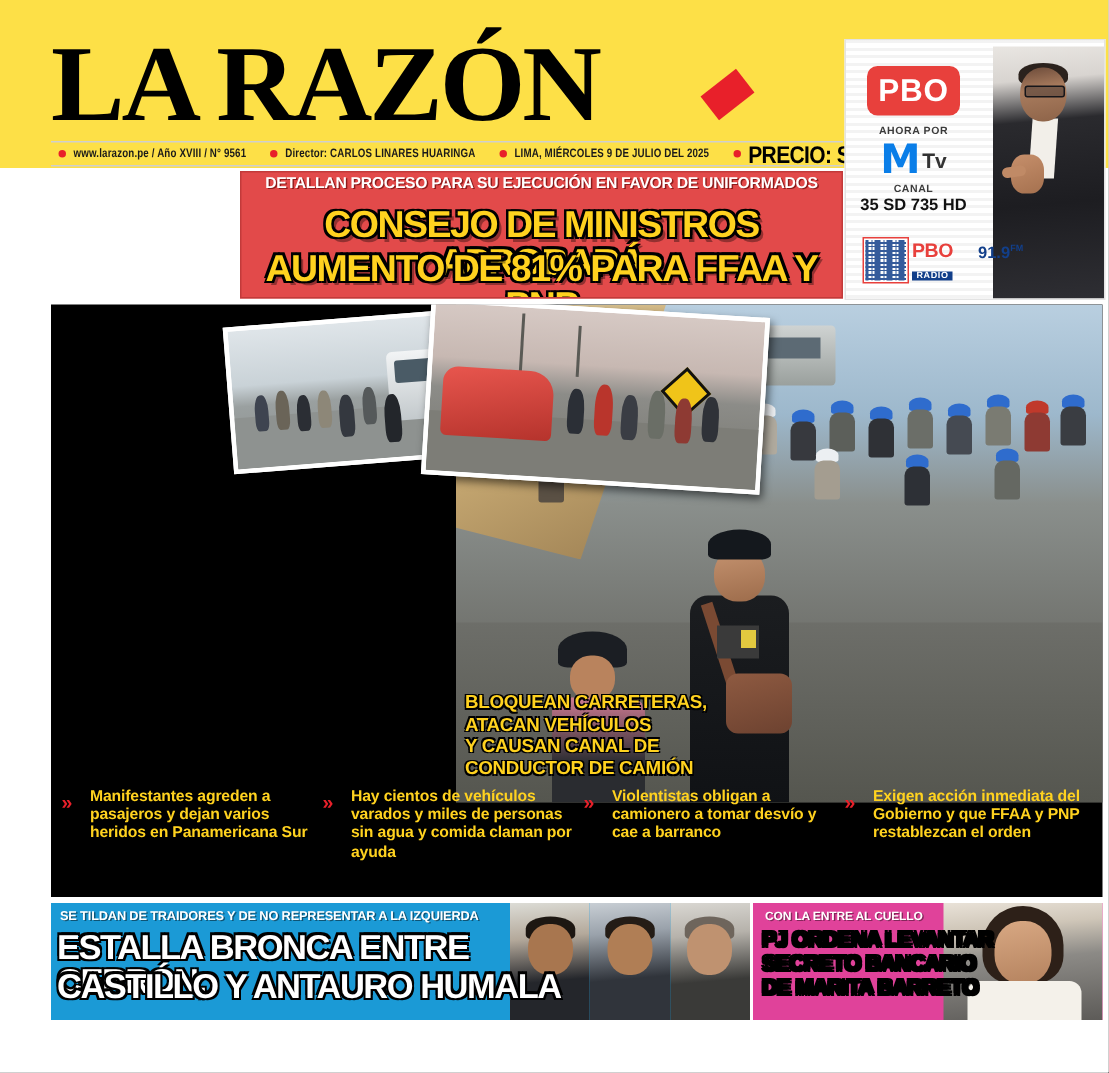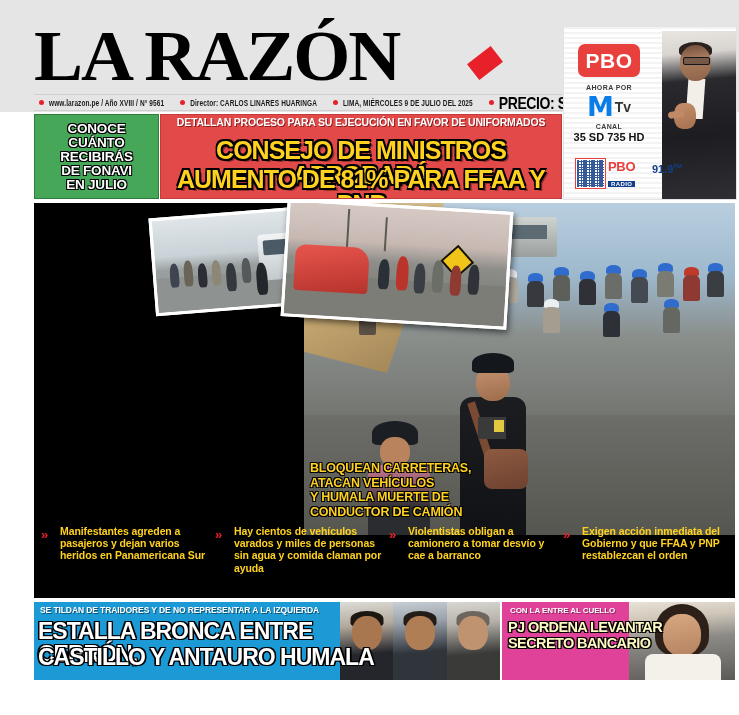"LA RAZÓN" .masthead { background: #e5e5e5 -> #fde047 }
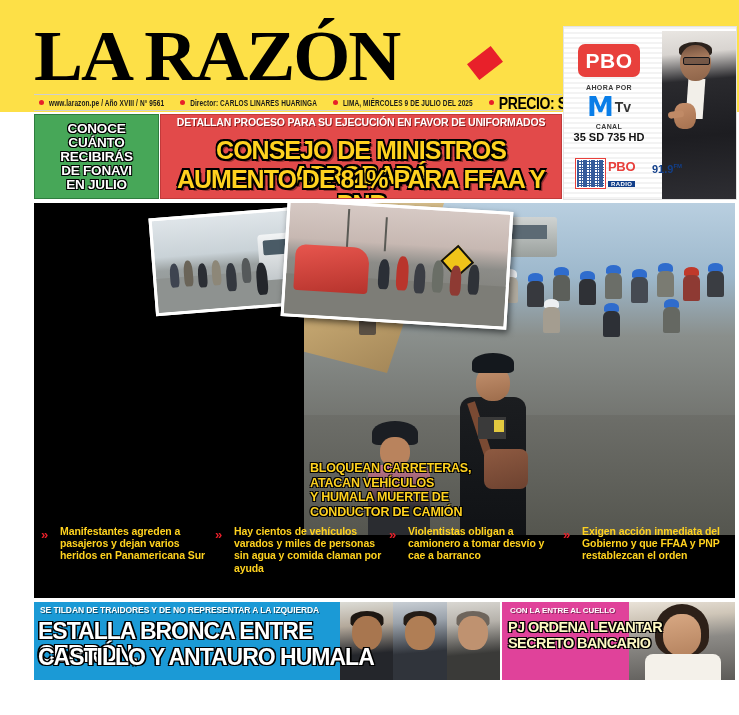"CONOCE" div.teaser-green { html: <div> <div> <div>CONOCE</div> <div>CUÁNTO</div> <div>RECIBIRÁS</div> <div>DE FONAVI</div> <div>EN JULIO</div> </div> </div> -> none }
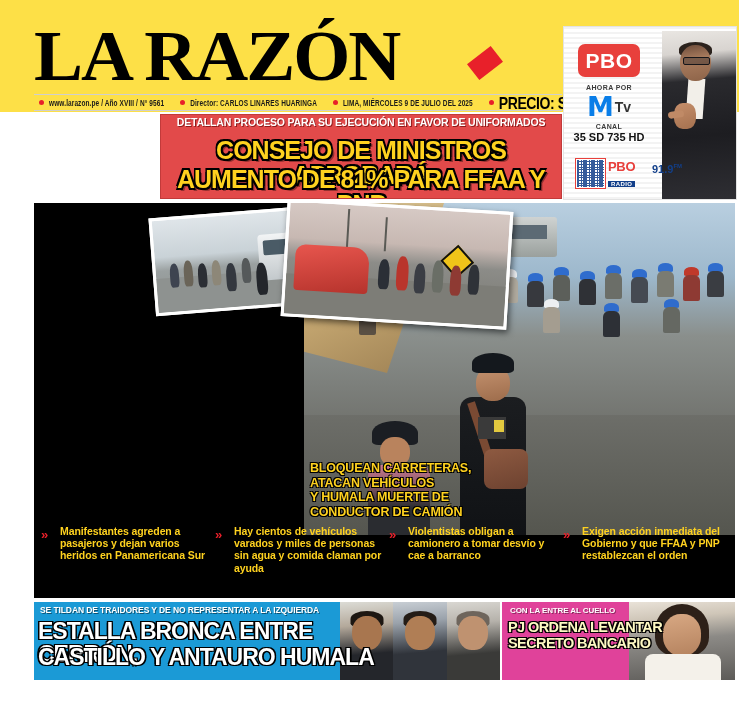"Y HUMALA MUERTE DE" div { text: HUMALA MUERTE -> CAUSAN CANAL }
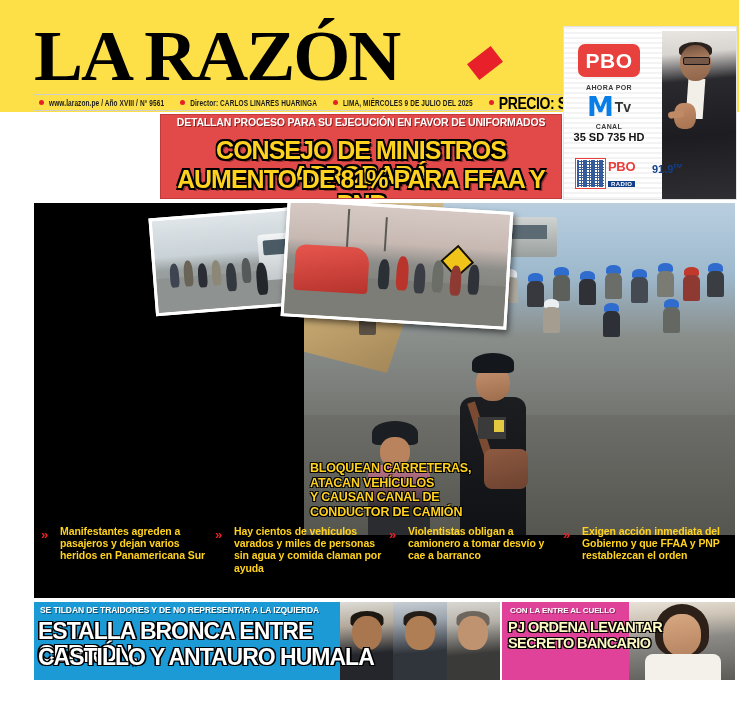"PJ ORDENA LEVANTAR" .br-h { color: #fef9c3 -> #000000 }
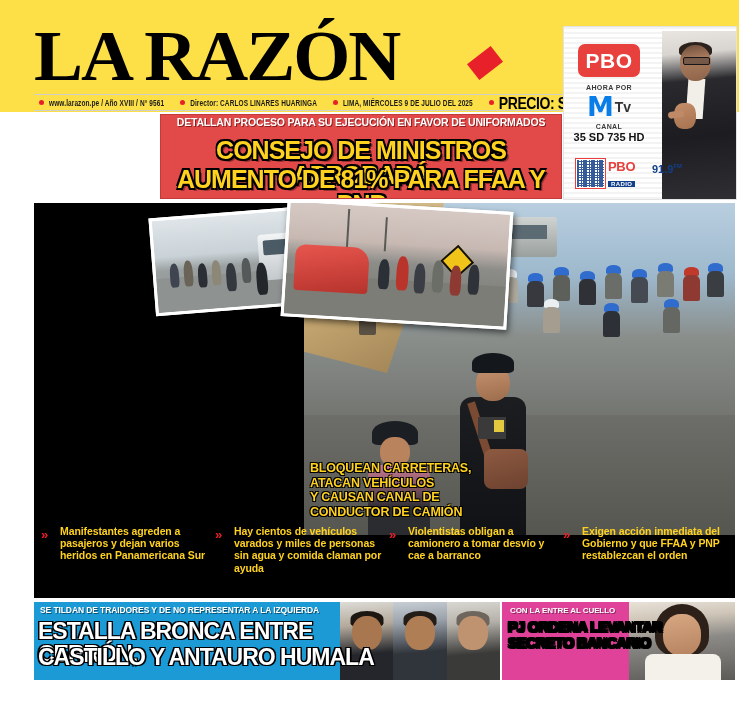"DE MARITA BARRETO" div.br-h { html: none -> <div>DE MARITA BARRETO</div> }
